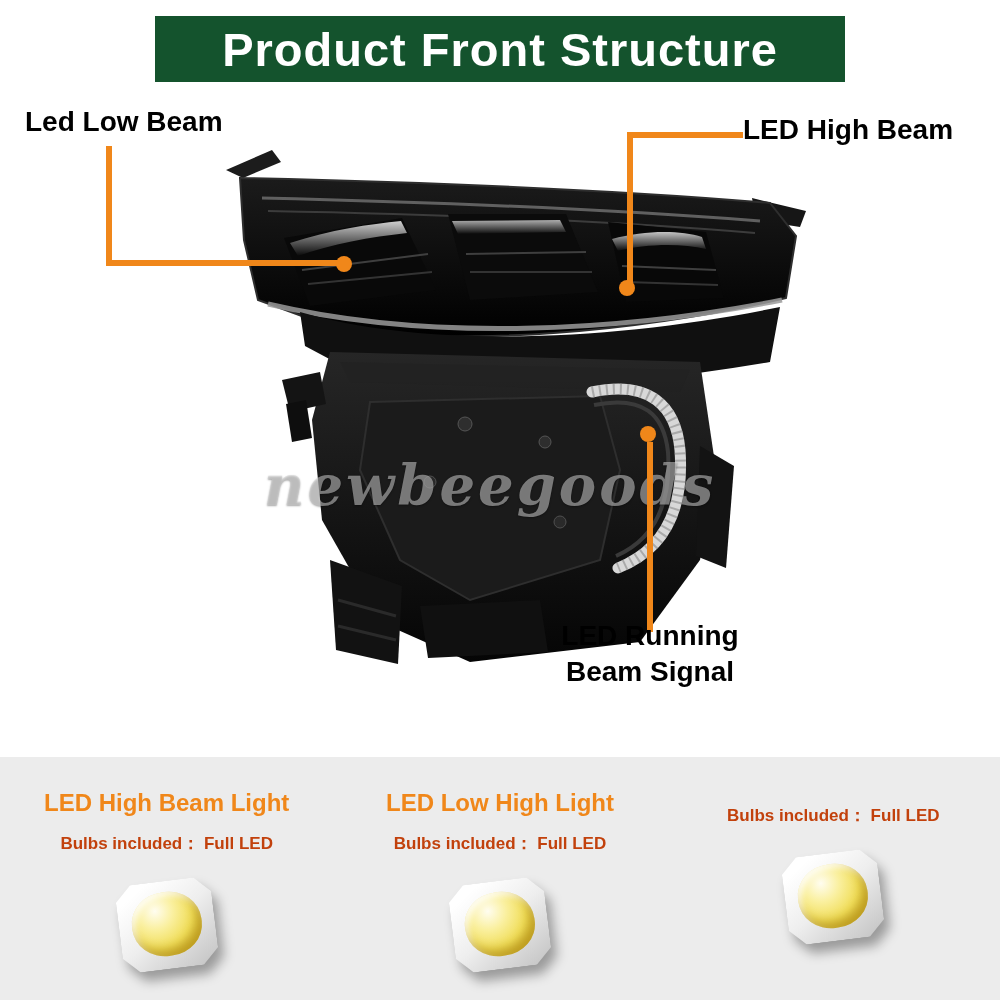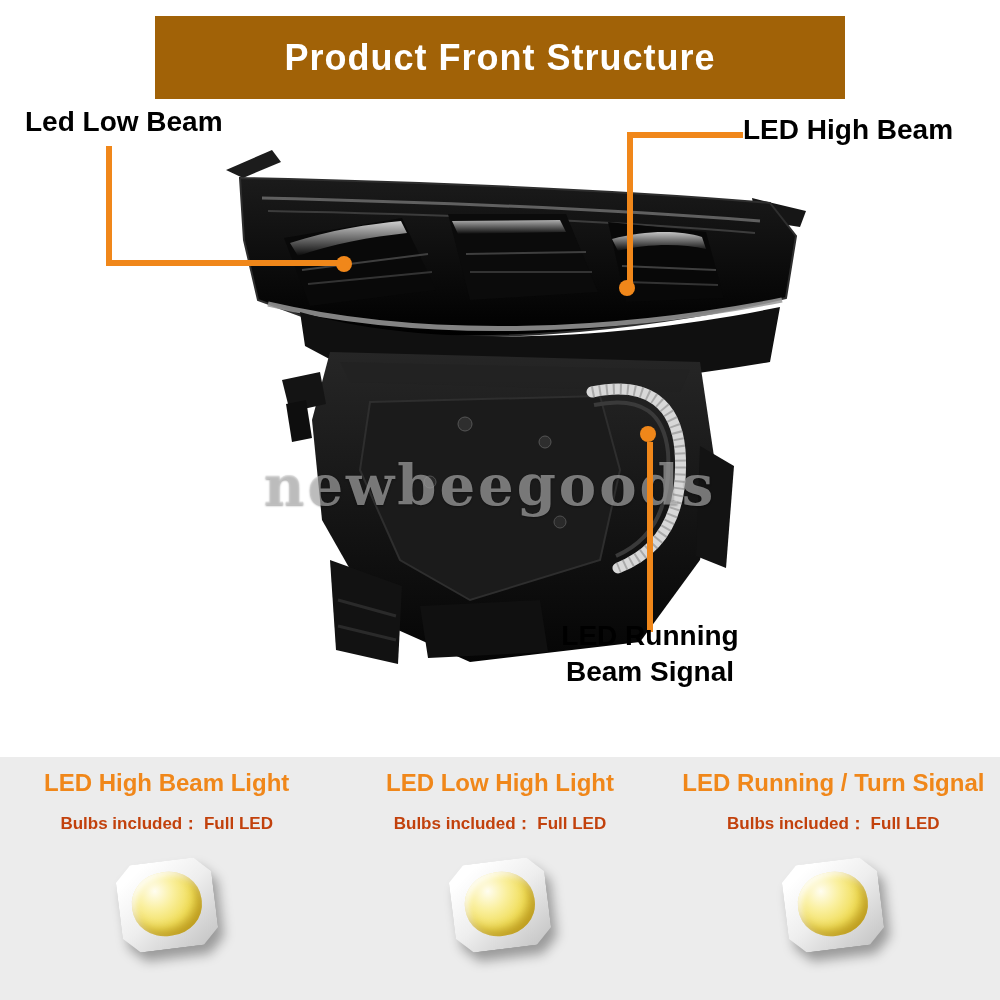"Product Front Structure" .title-banner { background: #a16207 -> #14532d; font-size: 36px -> 47px; height: 83px -> 66px }
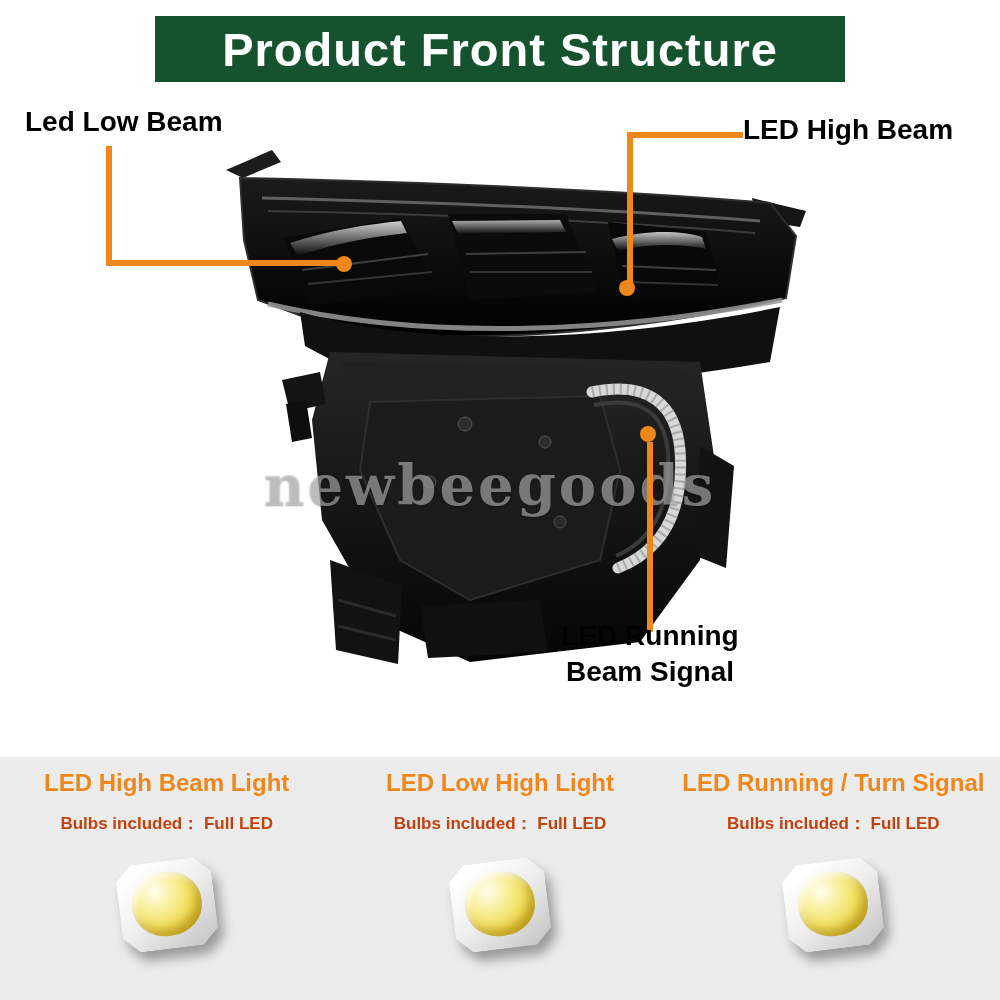"newbeegoods" .watermark { font-style: none -> italic }
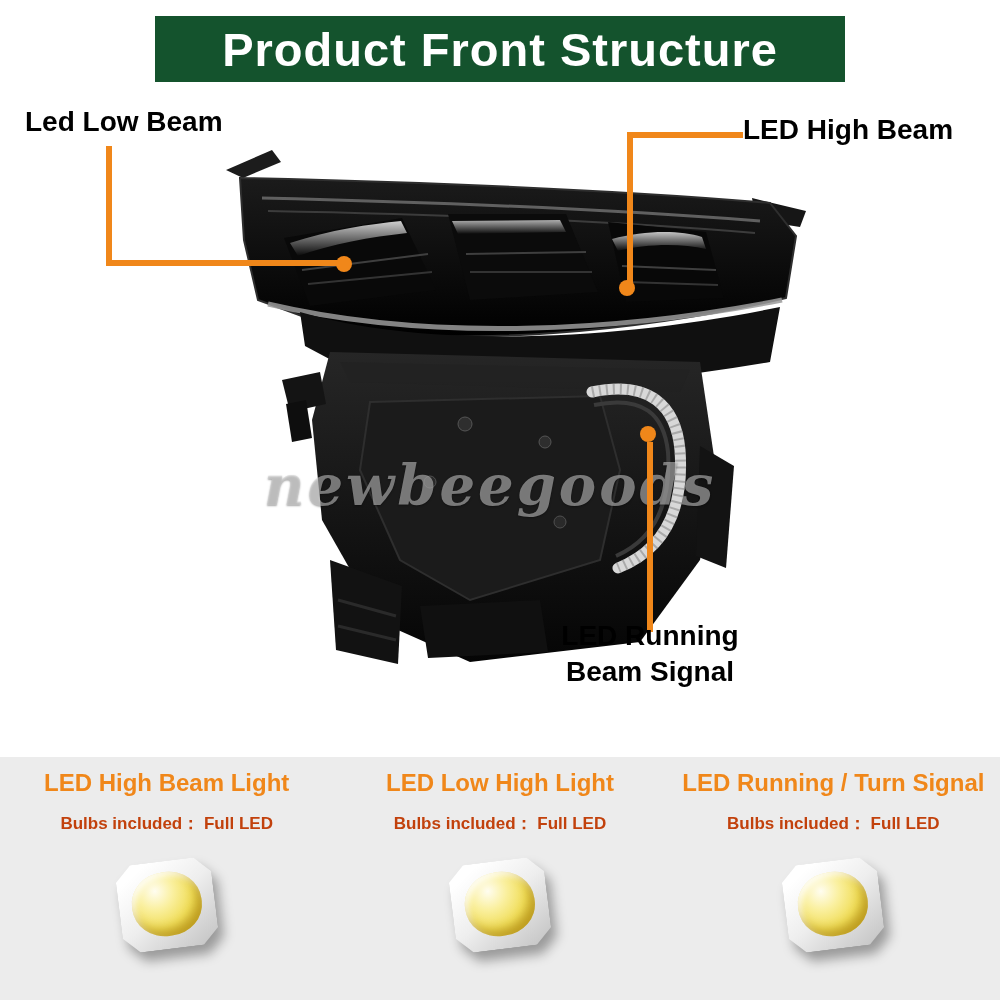"LED High Beam Light" .spec-col { padding-top: 12px -> 32px }
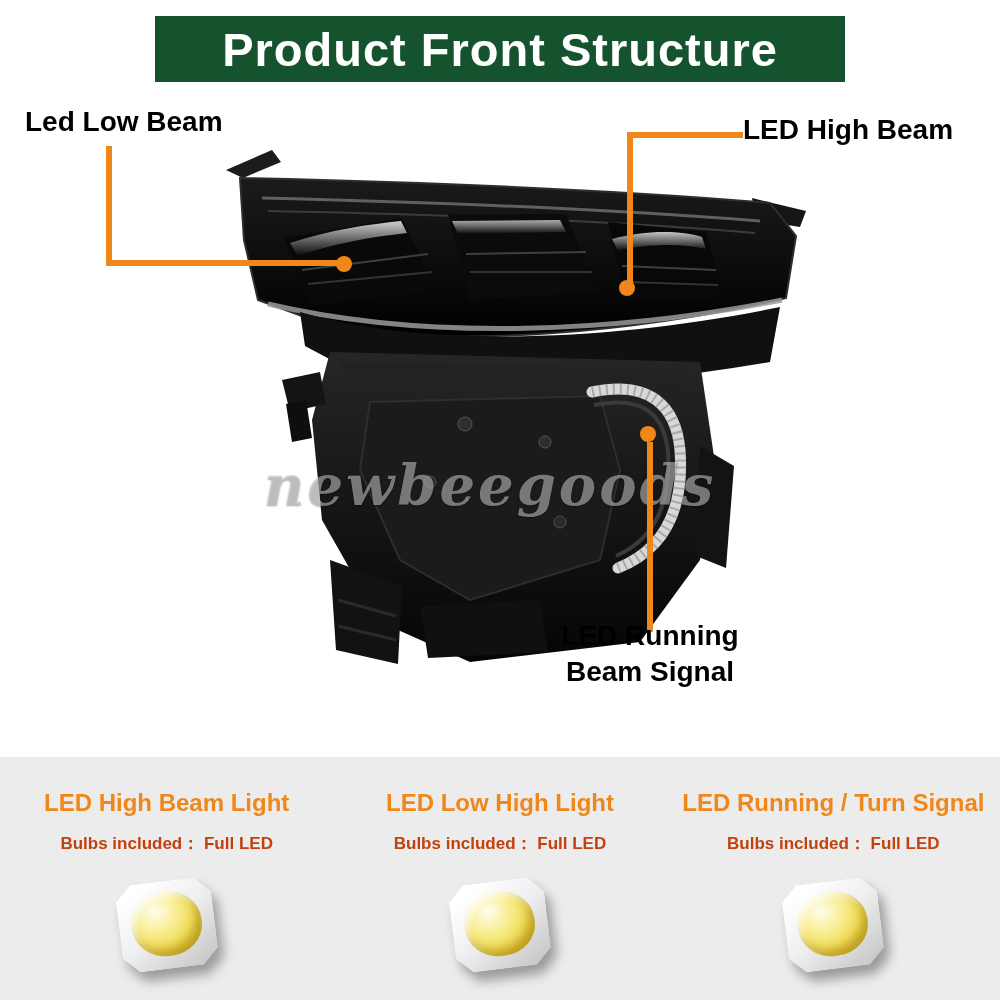"LED Running / Turn Signal" div.spec-heading { html: <div>LED Running / Turn Signal</div> -> none }
